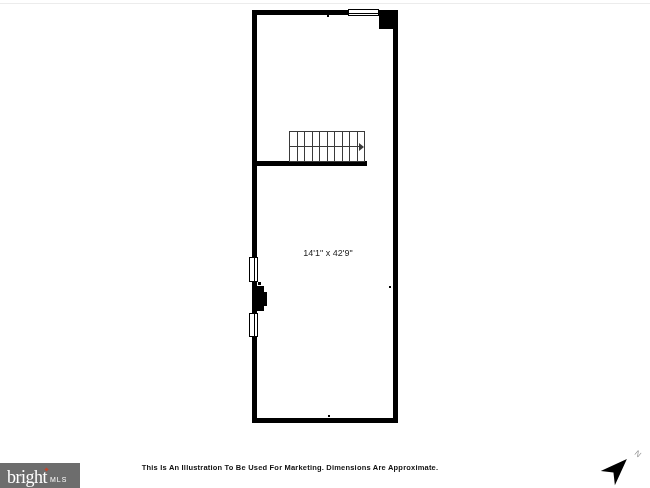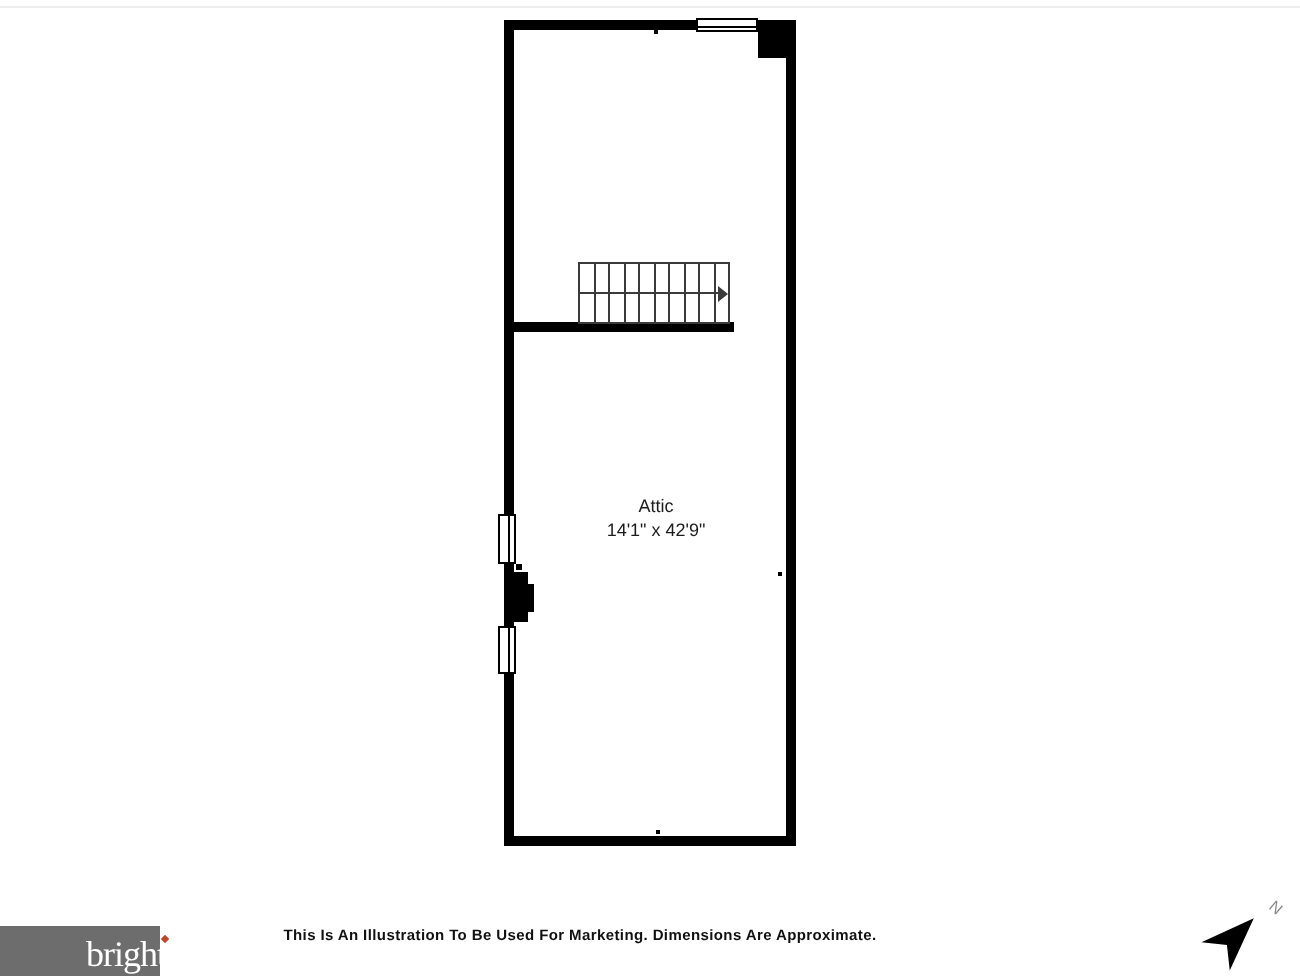"Attic" div.room-name { html: <div>Attic</div> -> none }
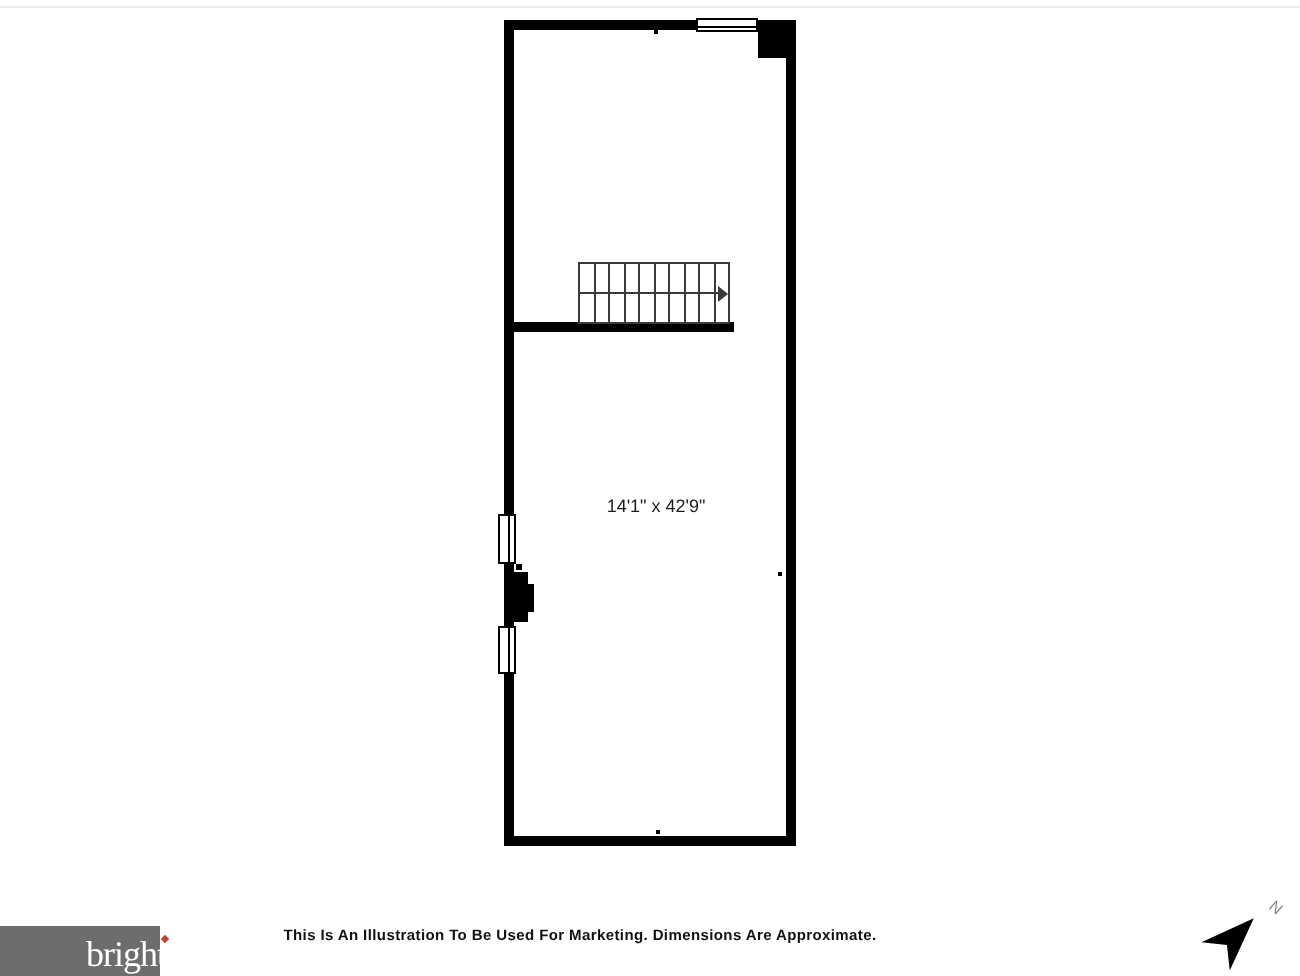"bright" .brand { margin-left: 36px -> none }
